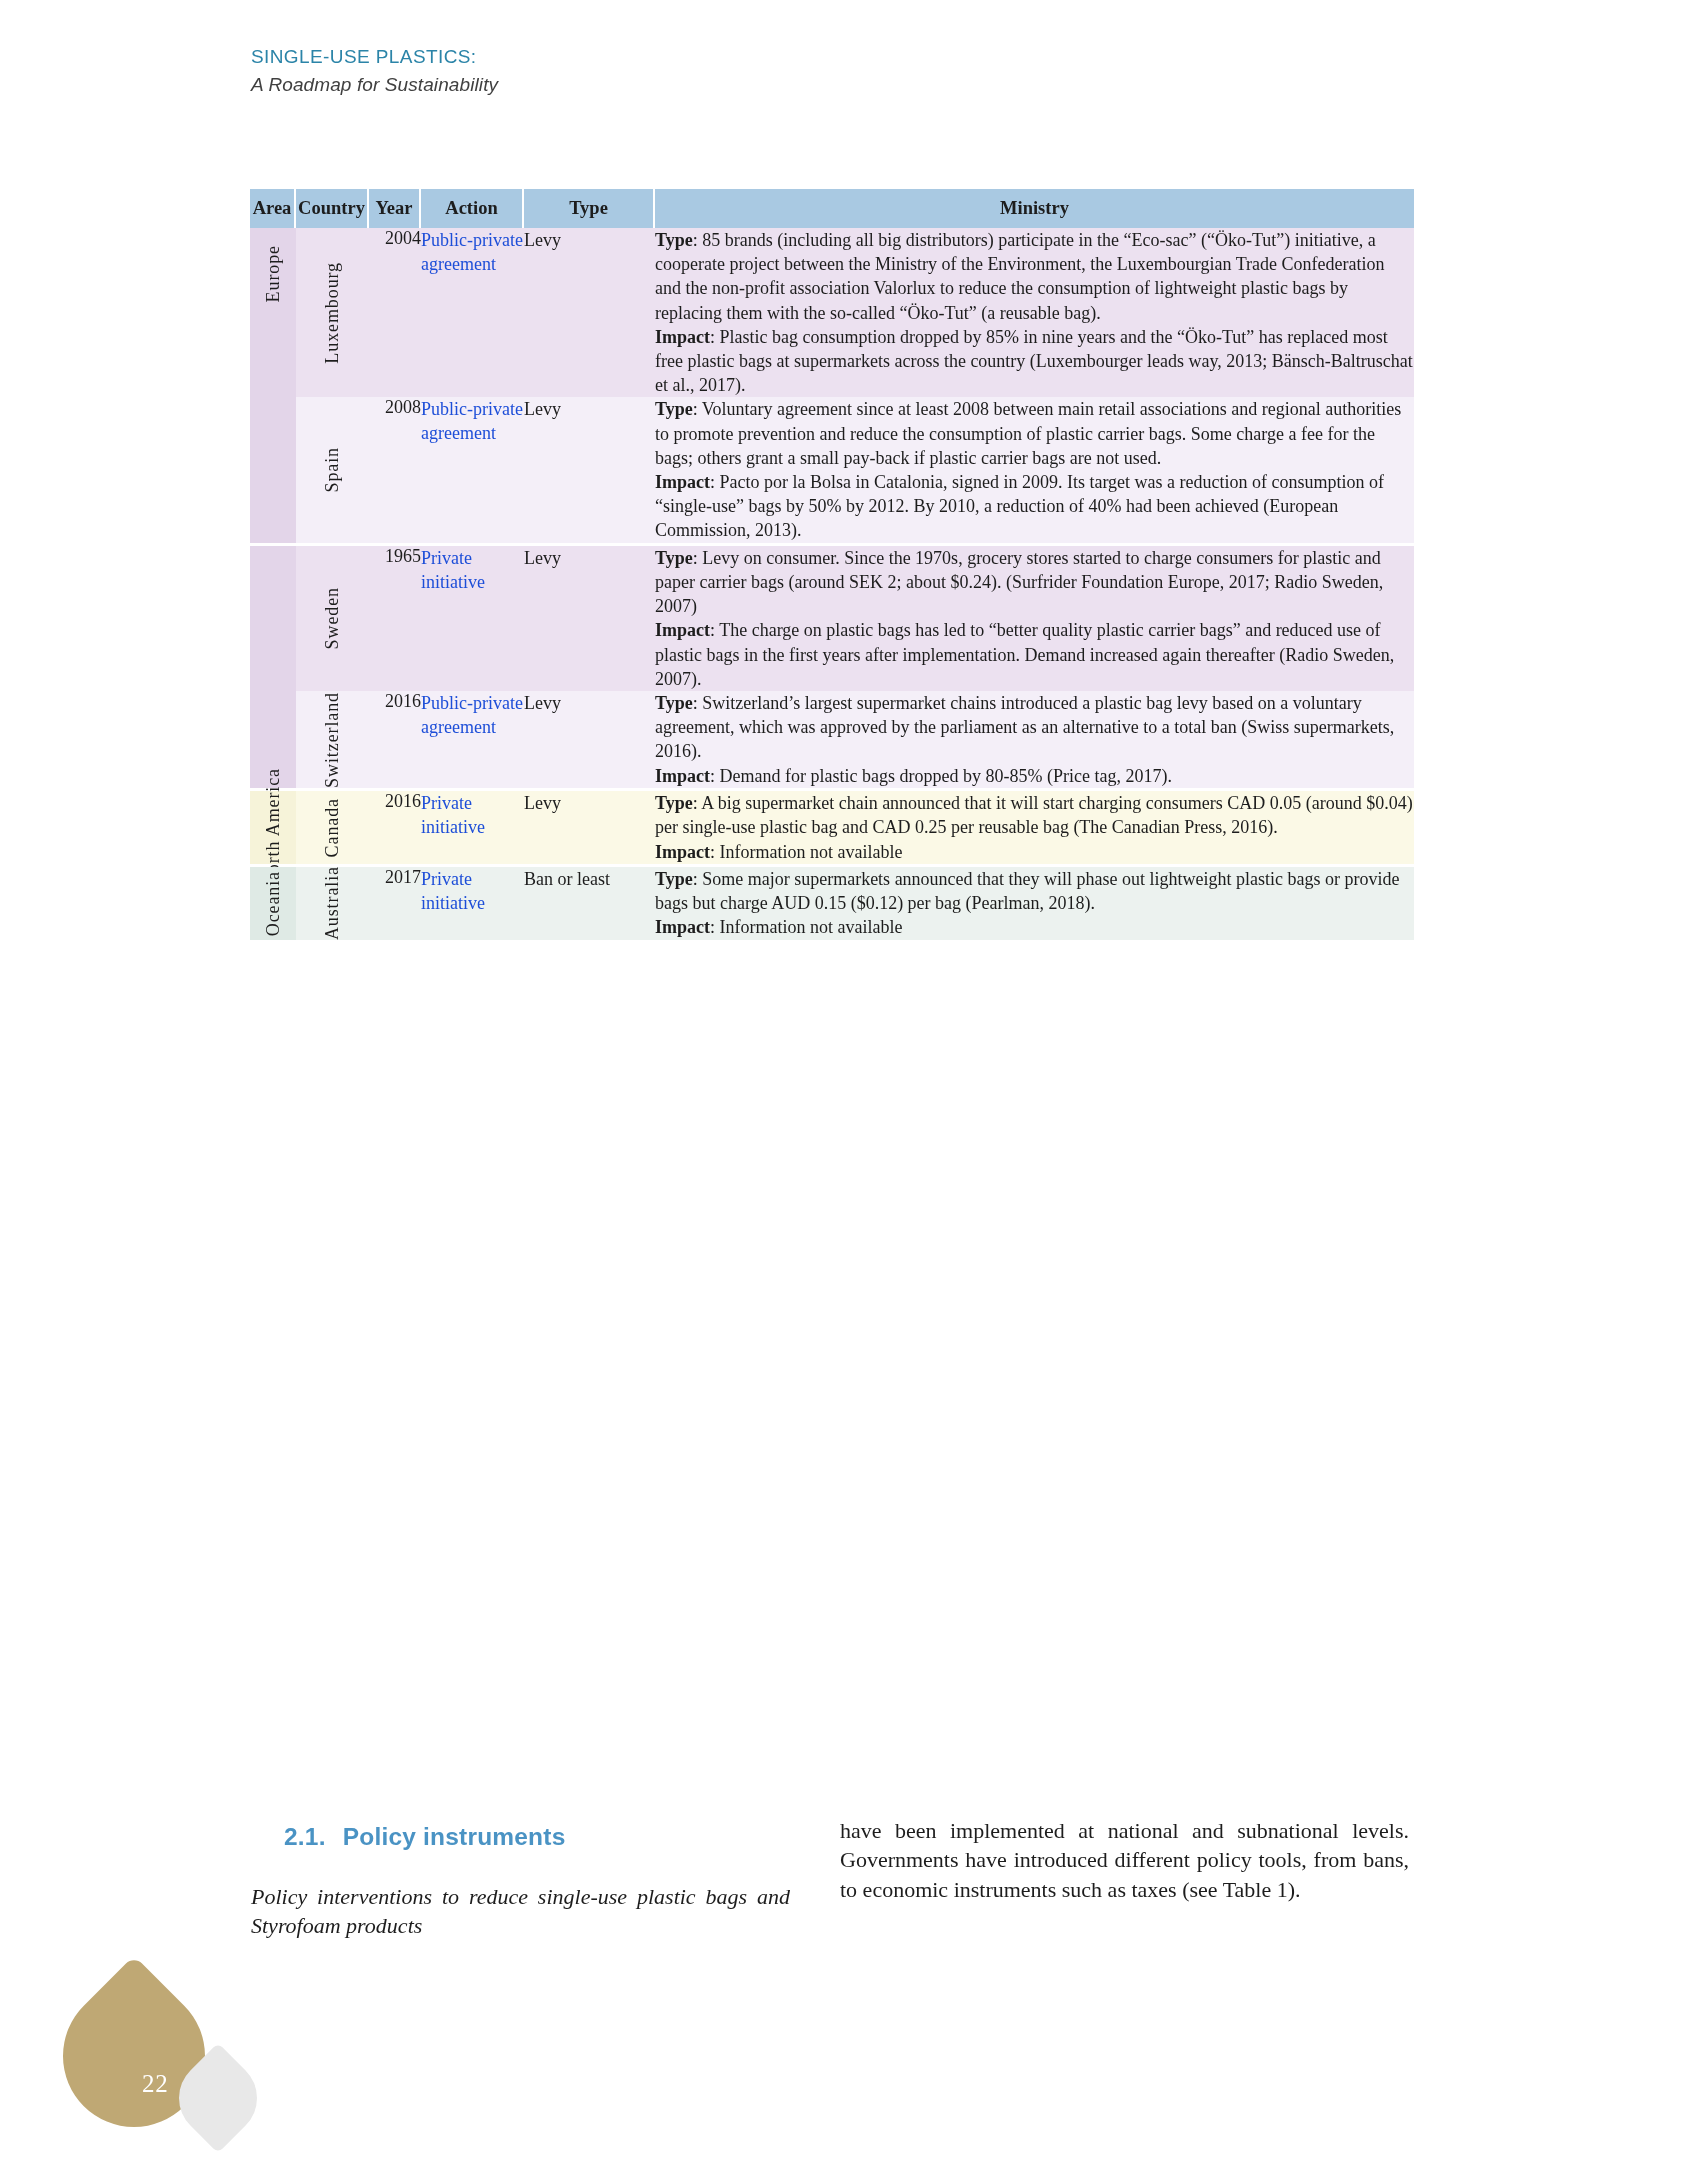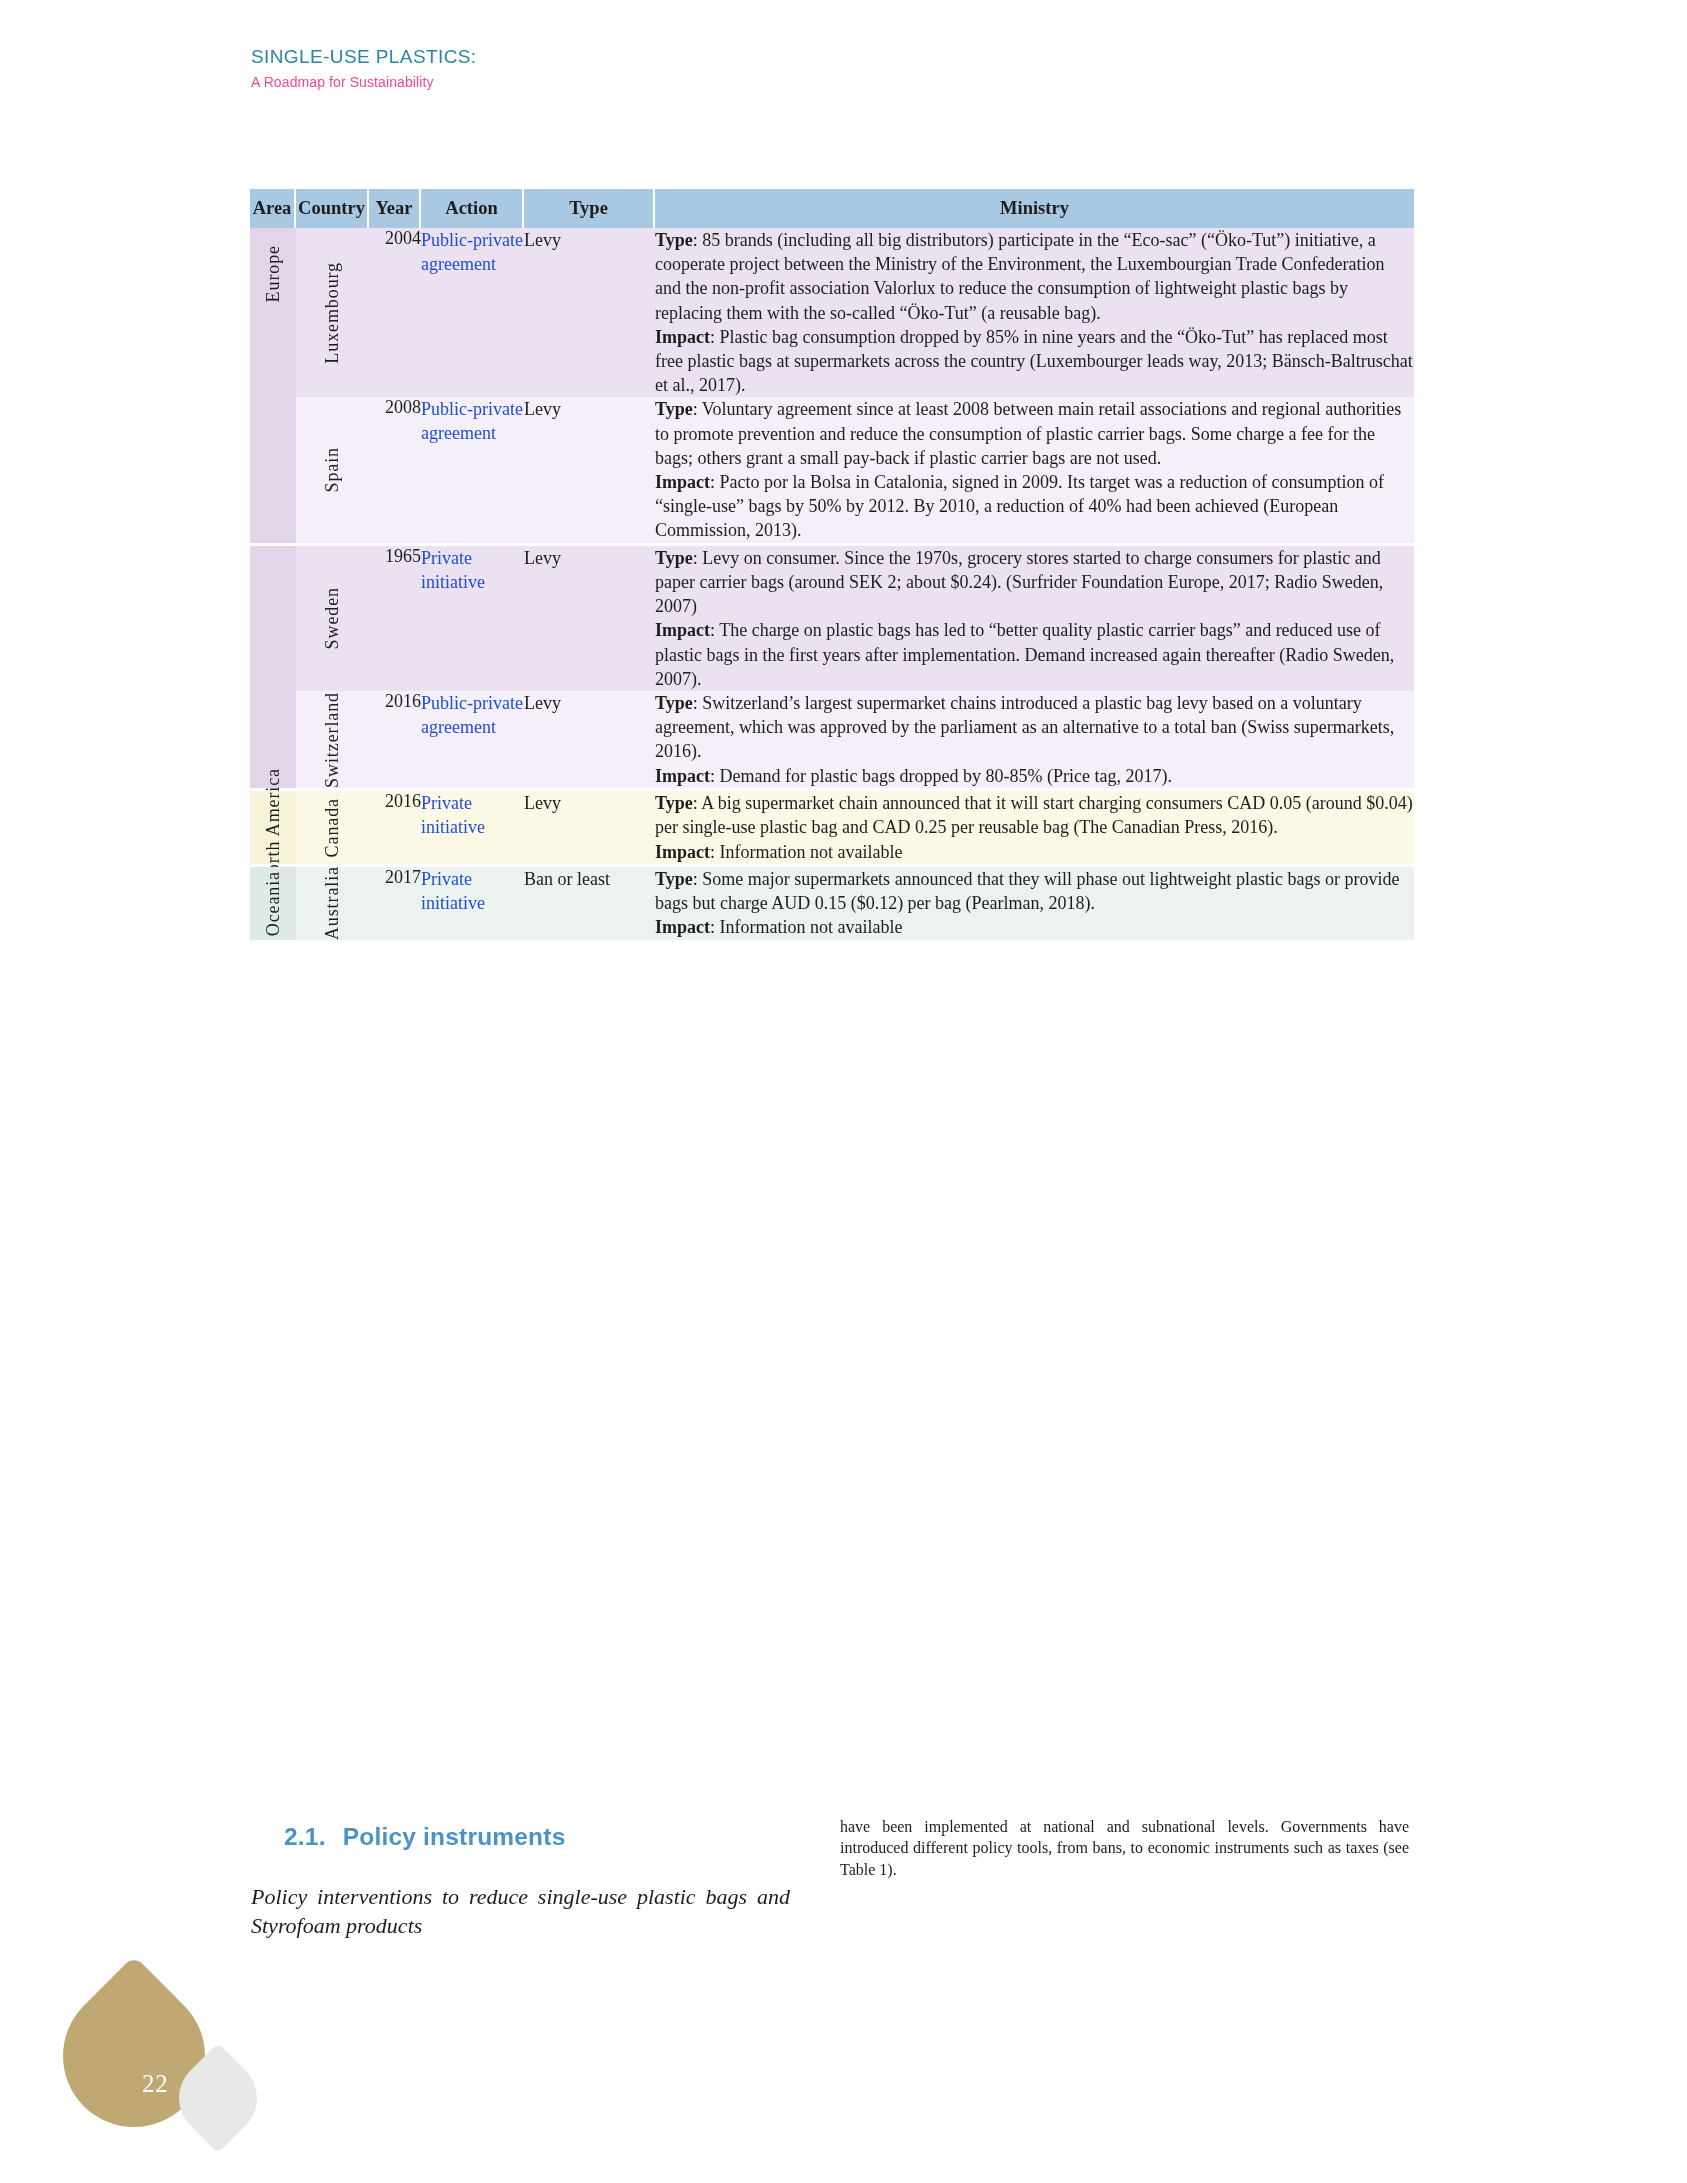"A Roadmap for Sustainability" .runhead .l2 { color: #ec4899 -> #404040; font-size: 14px -> 19px; font-style: none -> italic }
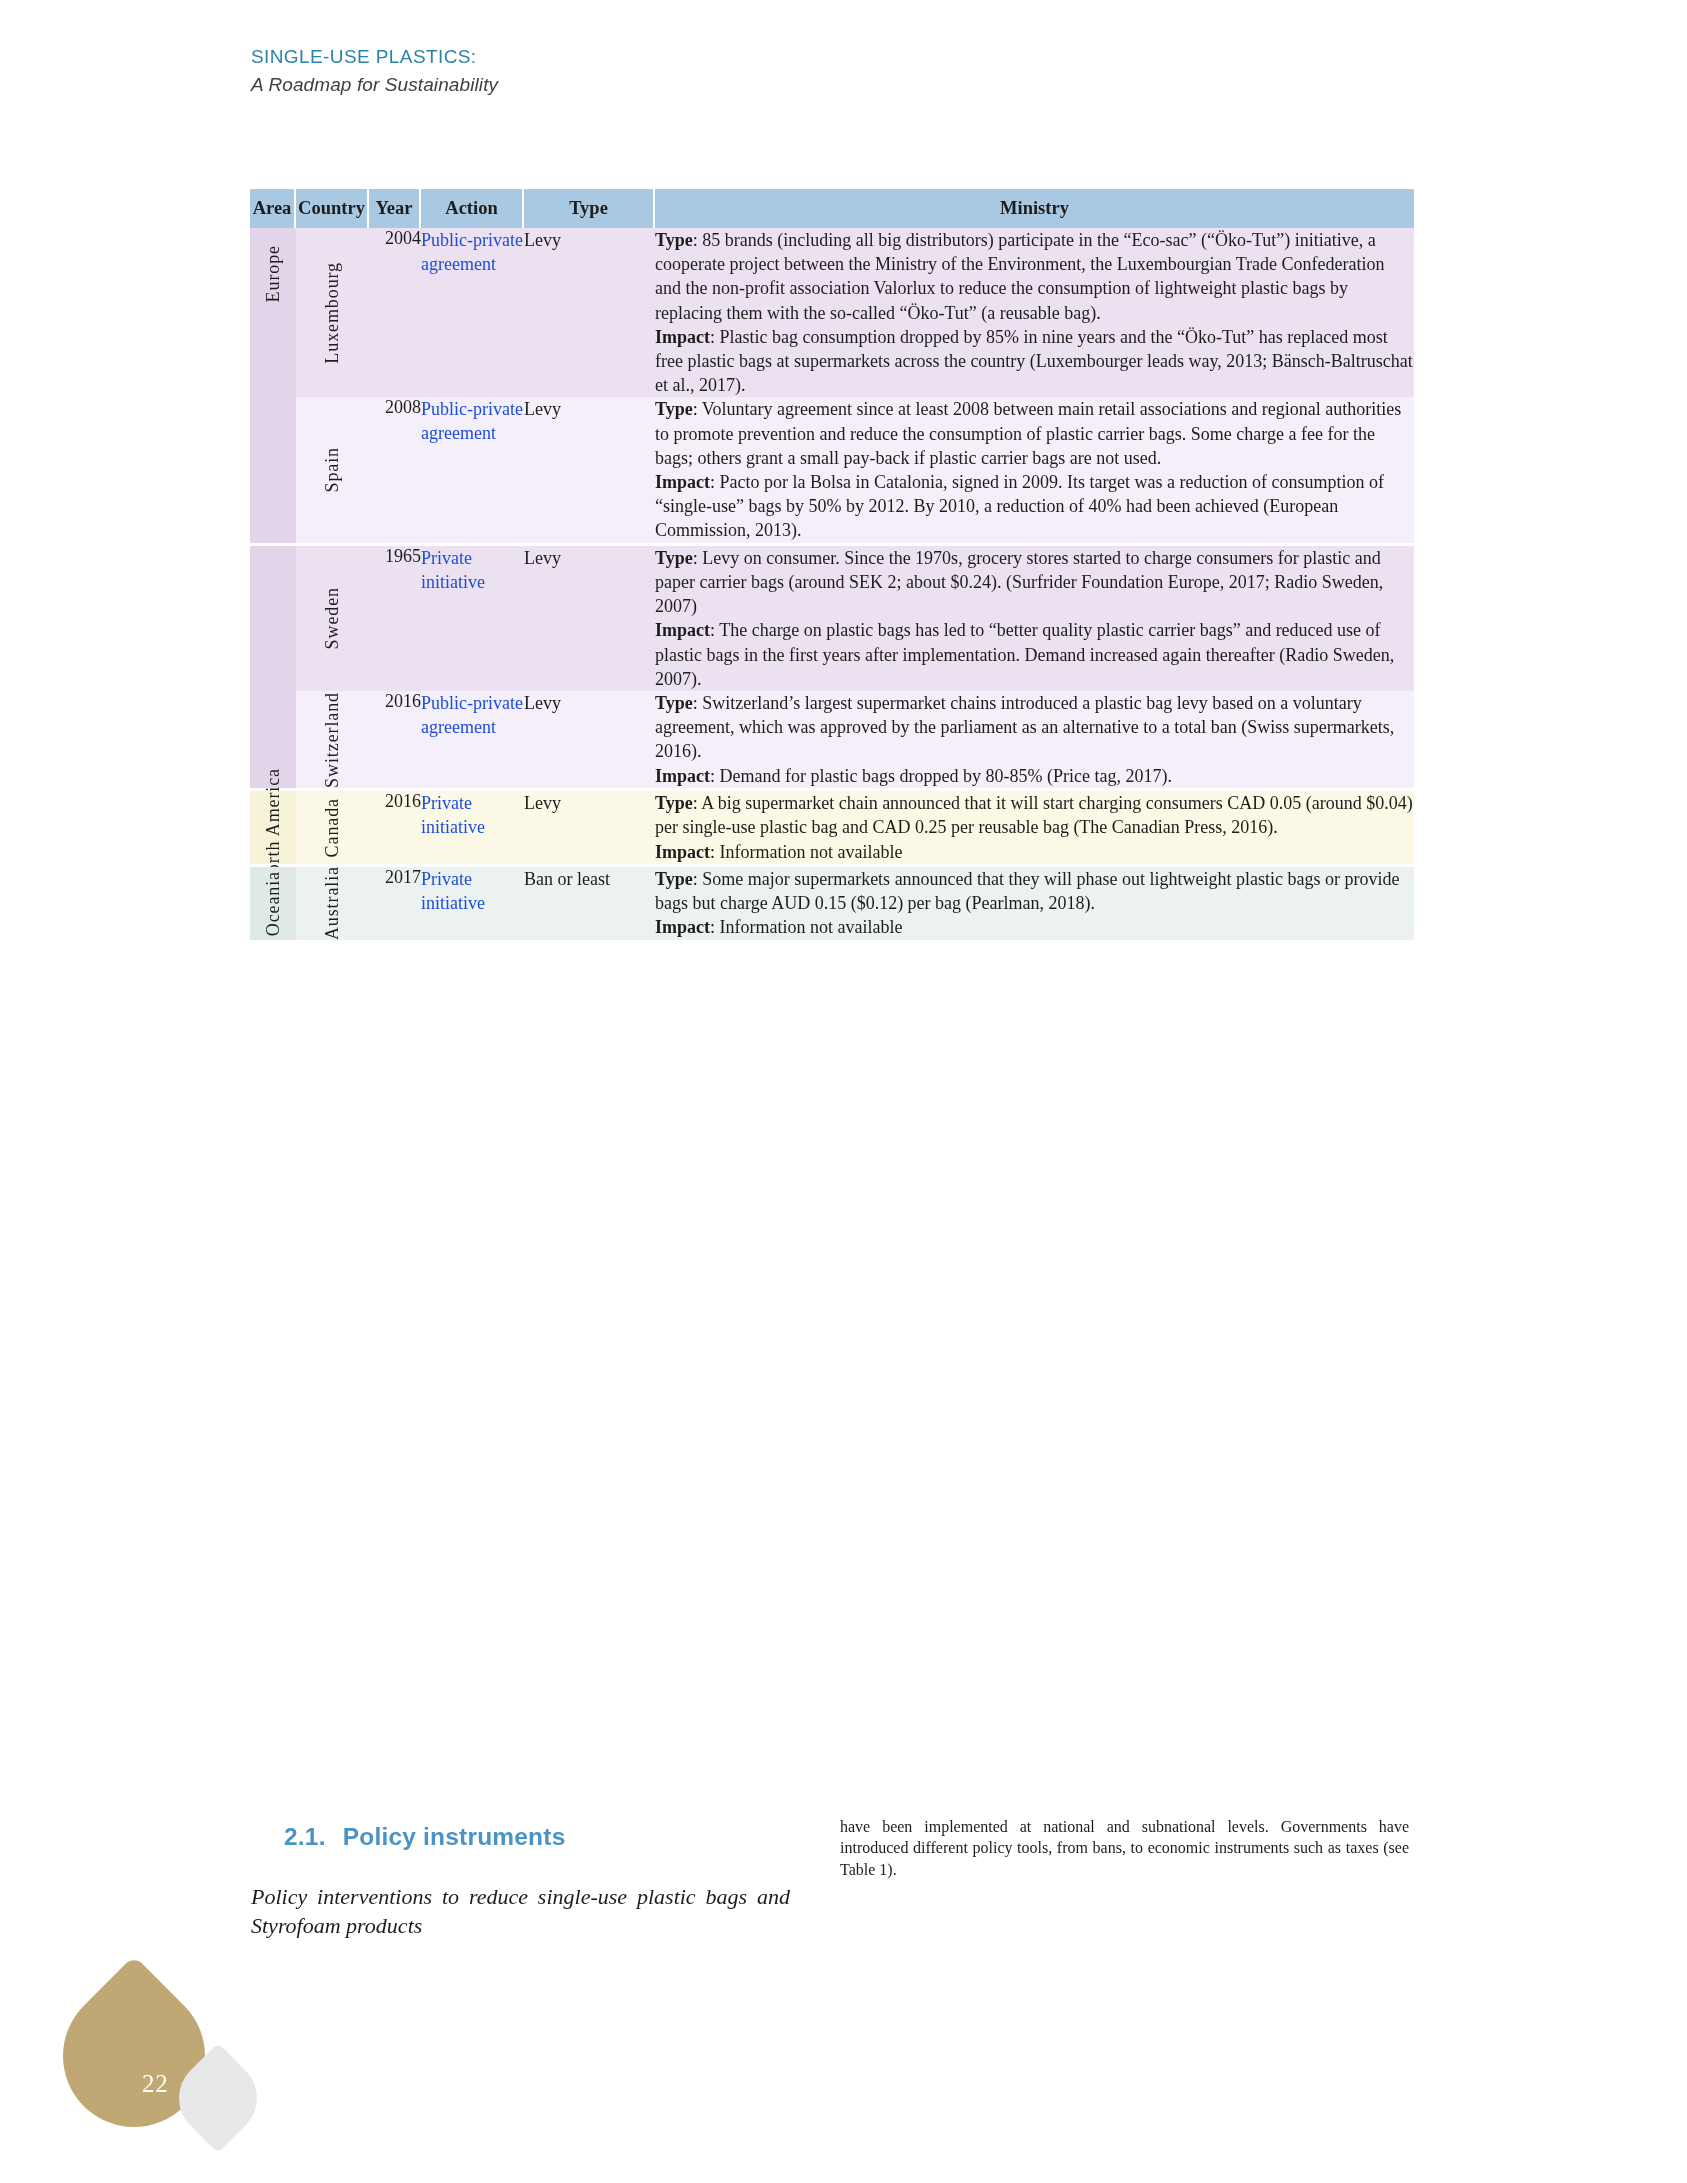"have been implemented at national" .colR { font-size: 16px -> 22px }
